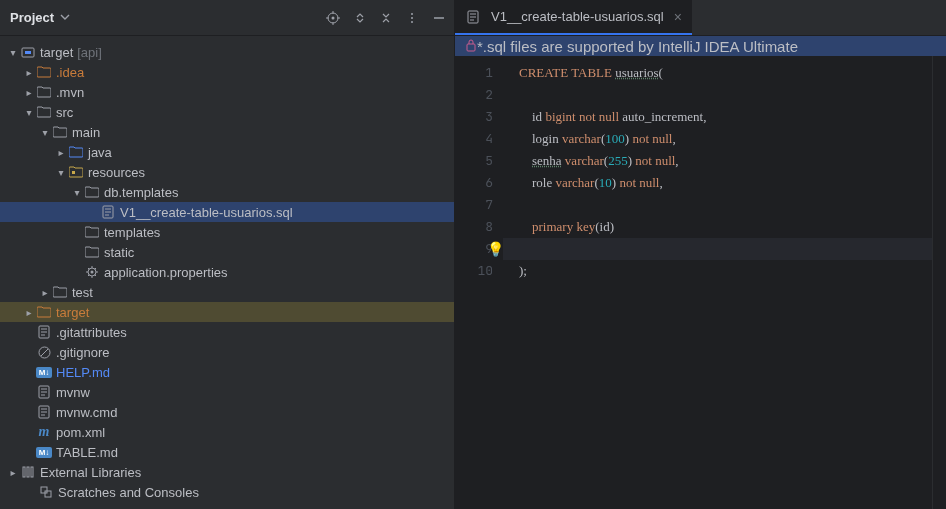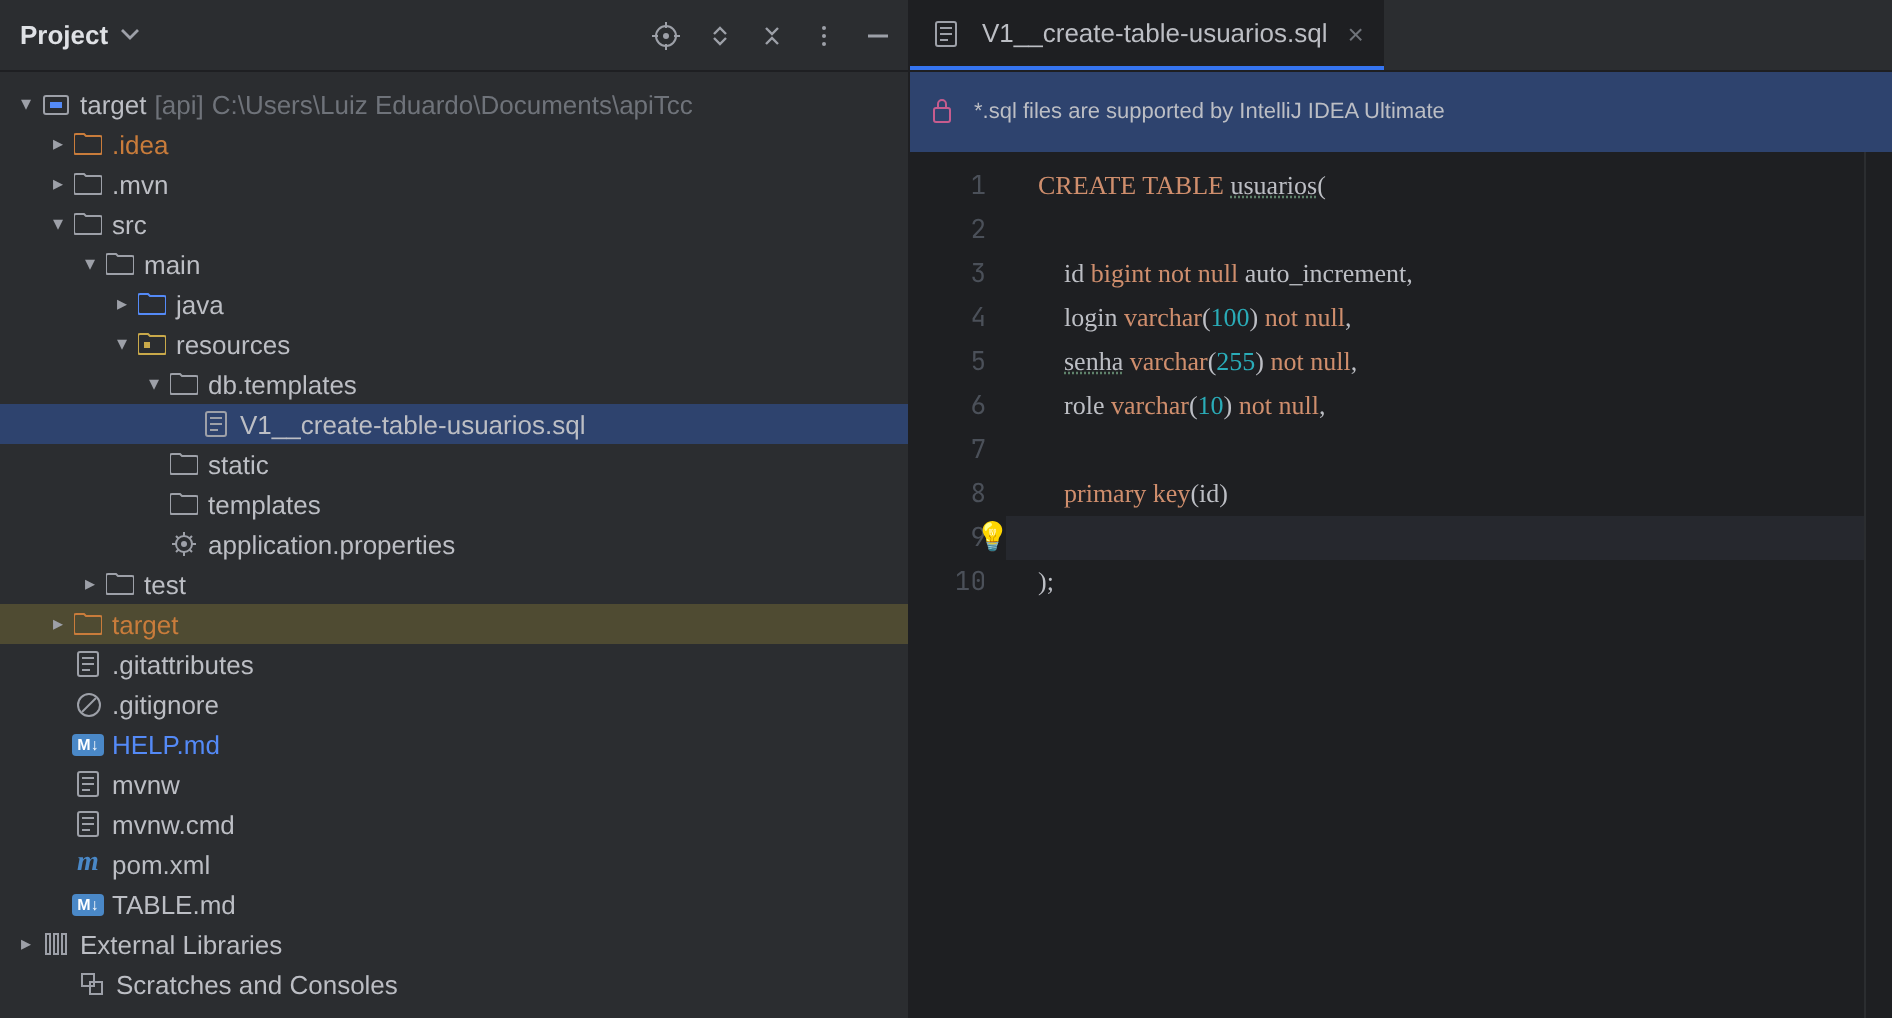"C:\Users\Luiz Eduardo\Documents\apiTcc" span.proj-path { html: <span>C:\Users\Luiz Eduardo\Documents\apiTcc</span> -> none }
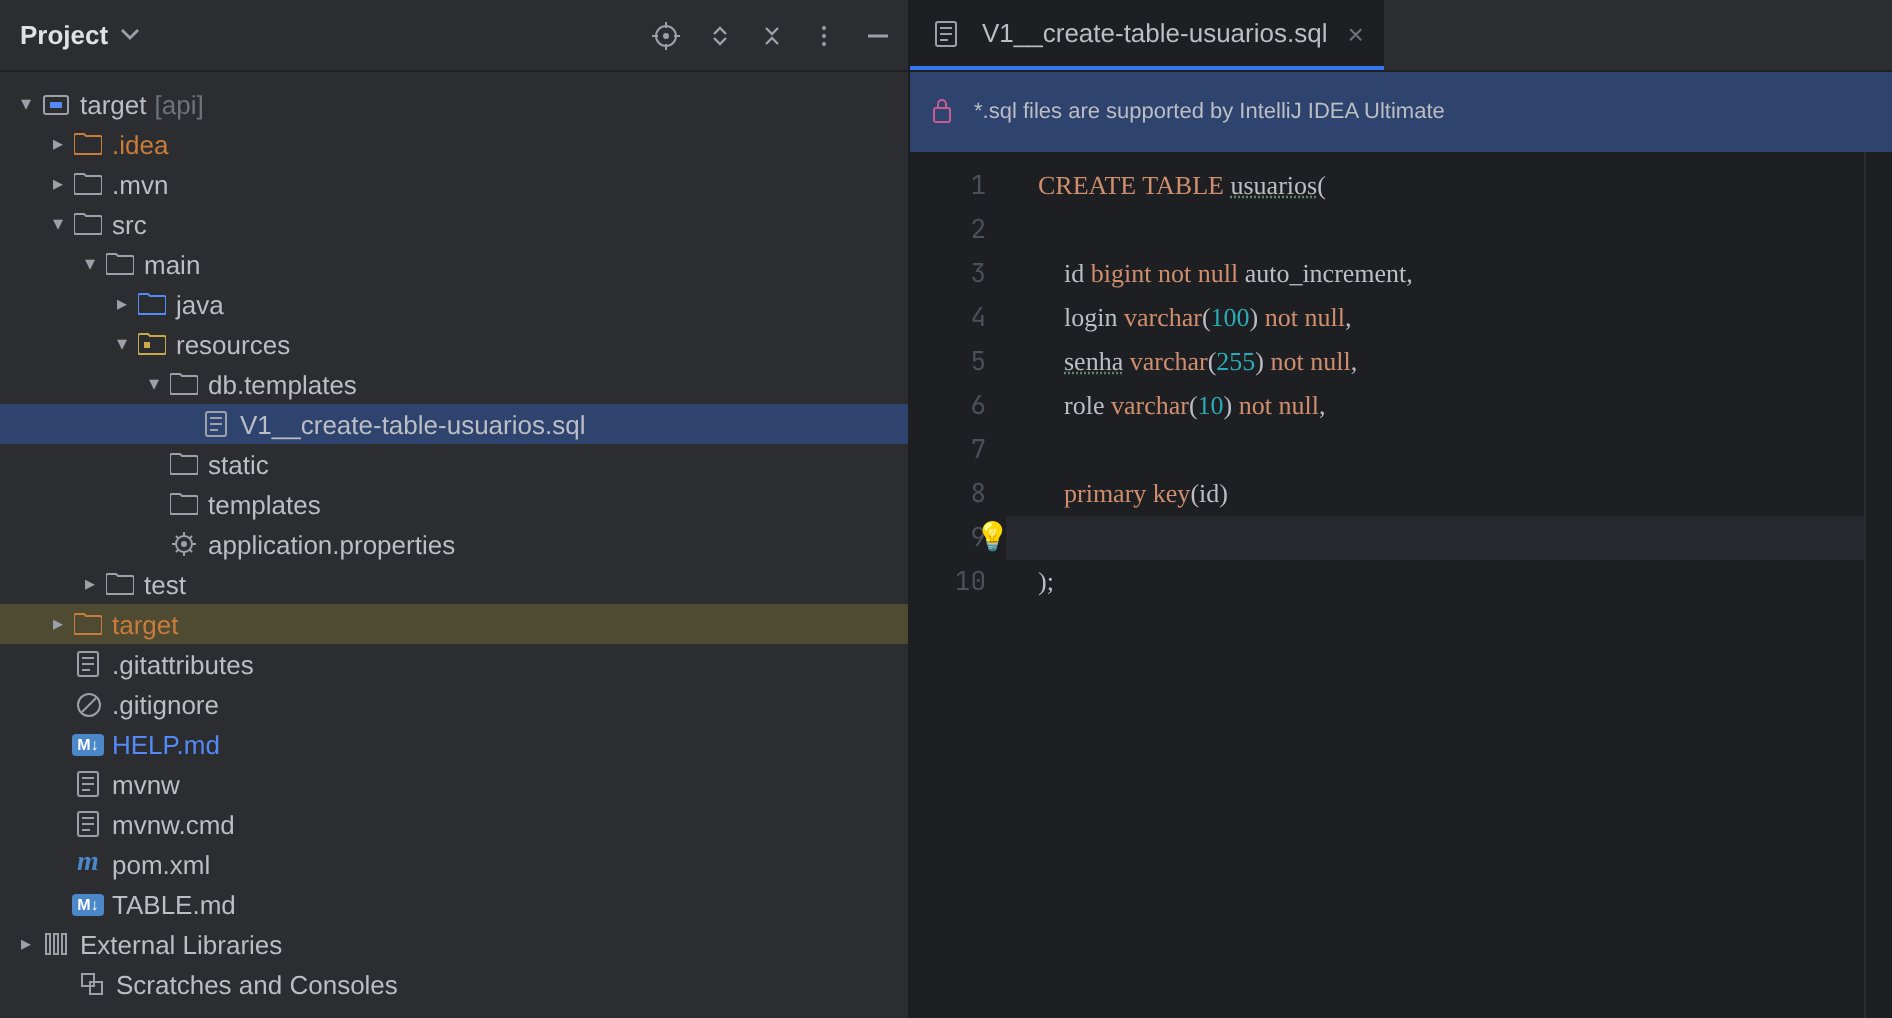"*.sql files are supported by" .banner { font-size: 11px -> 15px; gap: 10px -> none; height: 40px -> 20px }
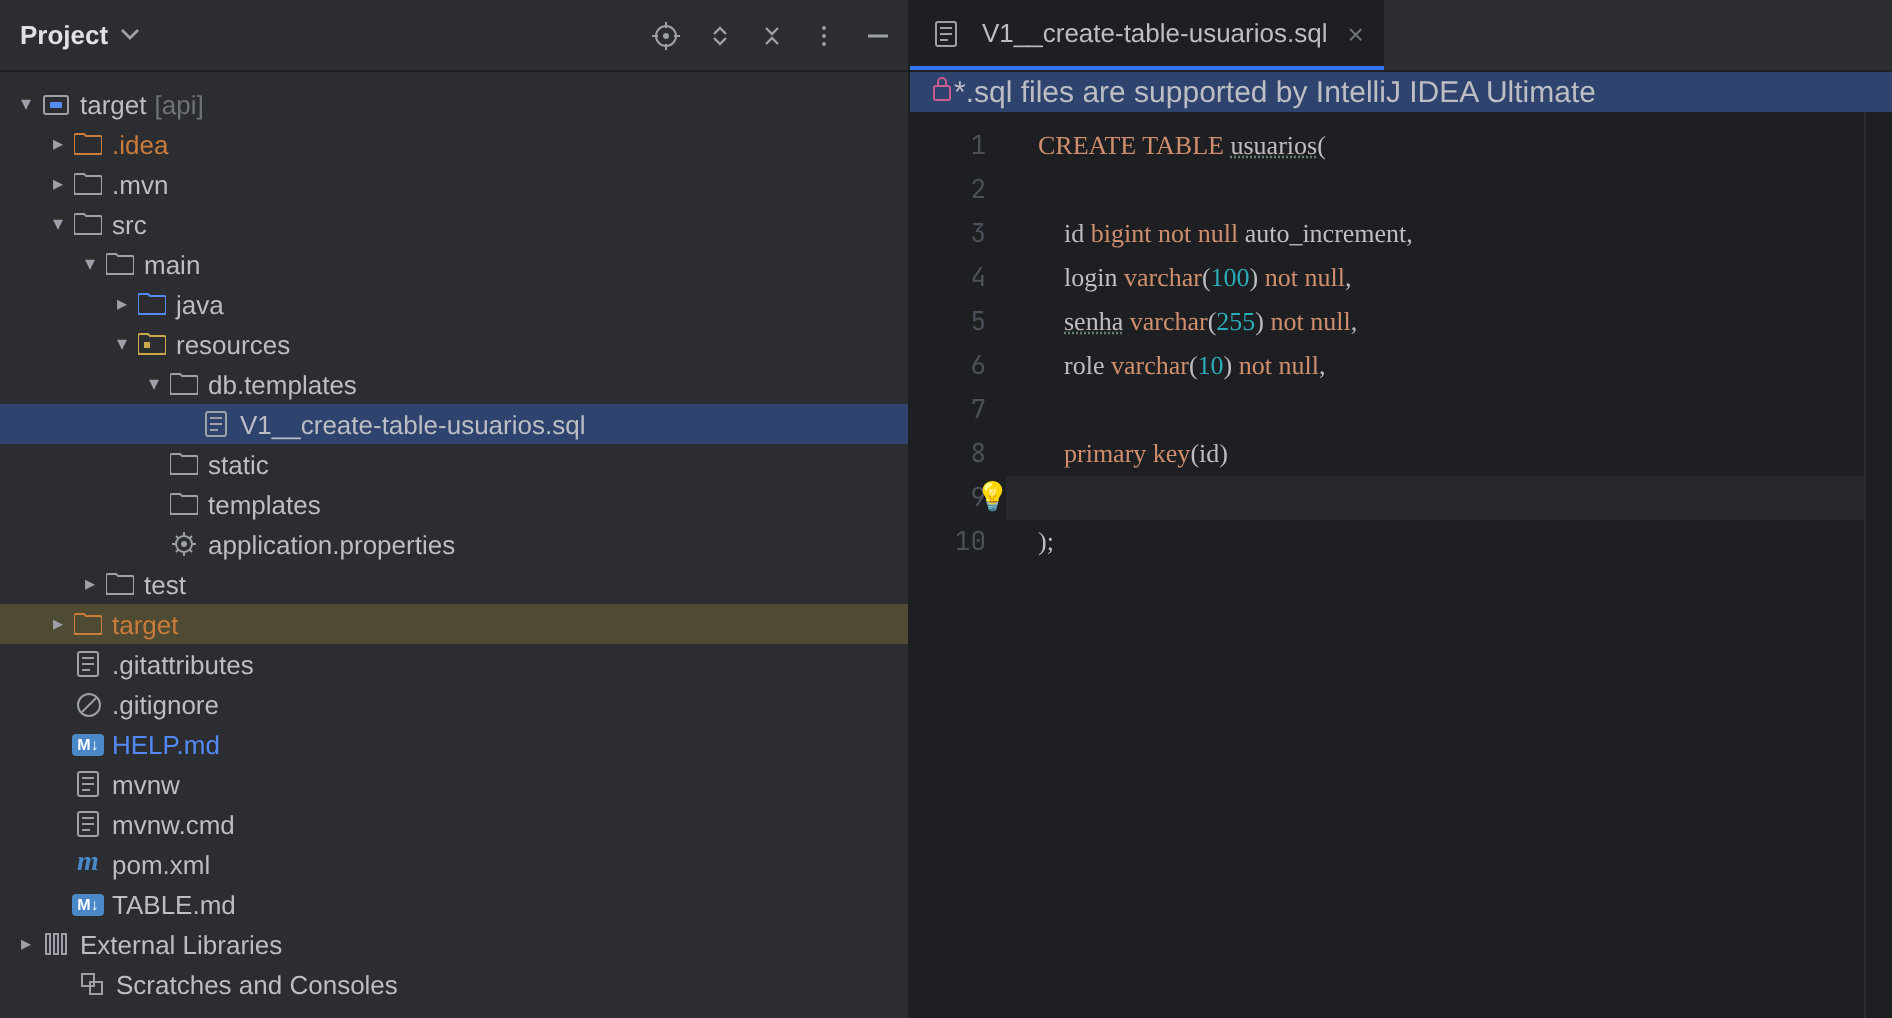"static" div.row { order: before "templates" -> after "templates" }
